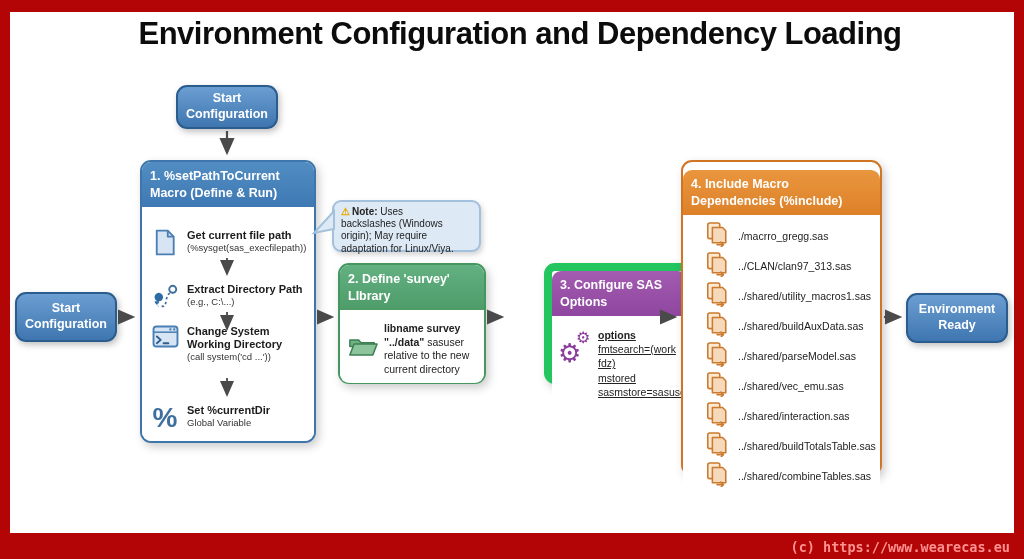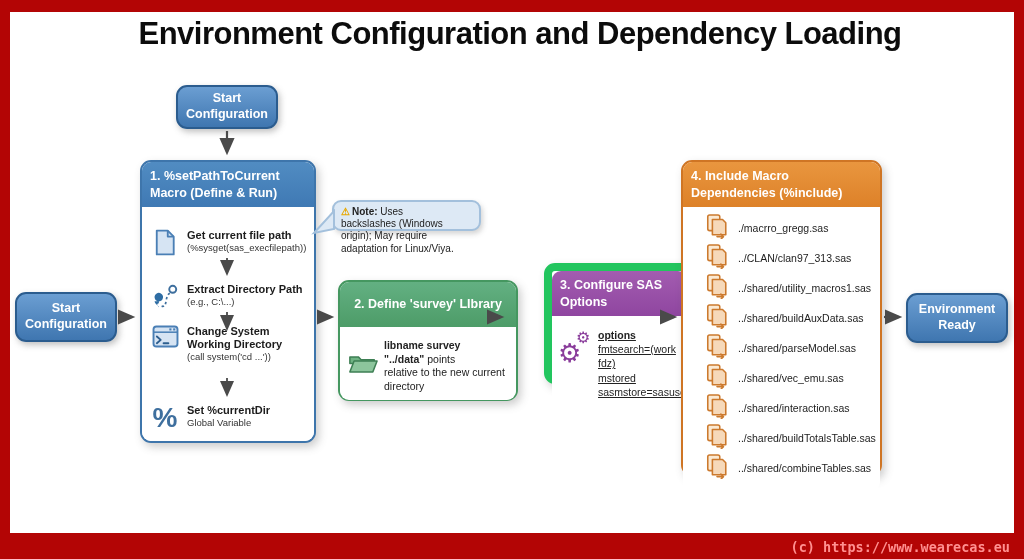"4. Include Macro Dependencies (%include)" .box4 .box-header { margin-top: none -> 8px }
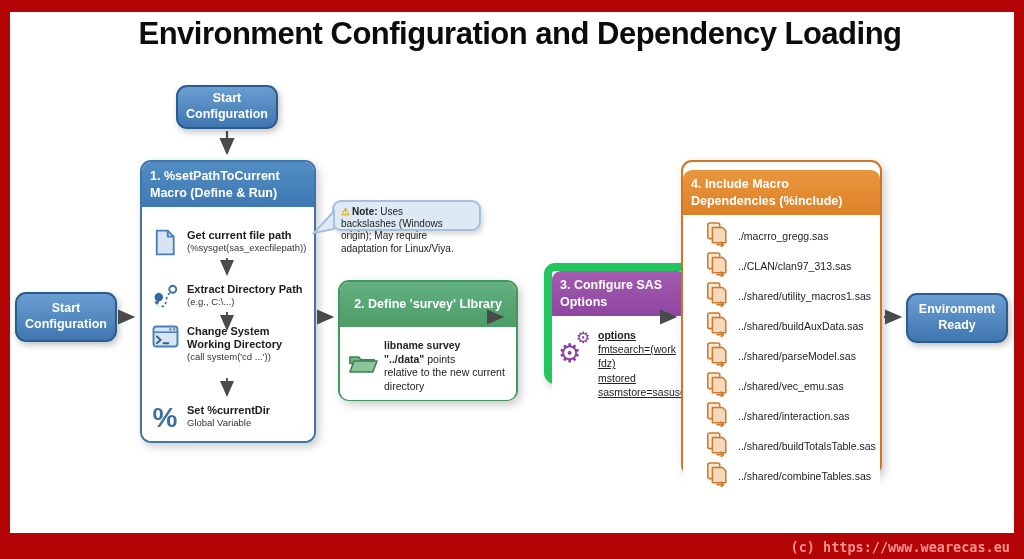"⚠ Note: Uses backslashes (Windows" .note { height: 31px -> 52px }
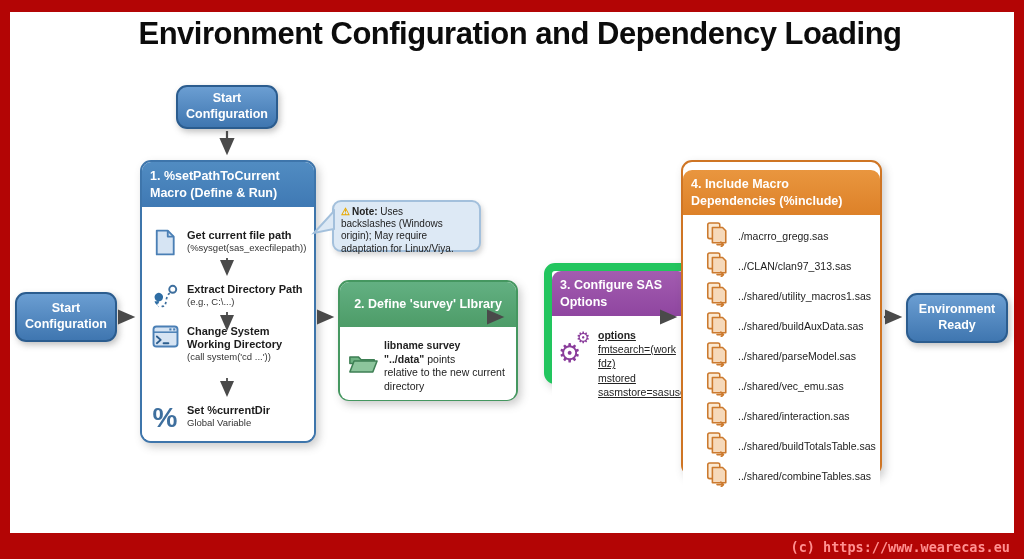"2. Define 'survey' LIbrary" .box2 { margin-top: 17px -> none; width: 180px -> 148px }
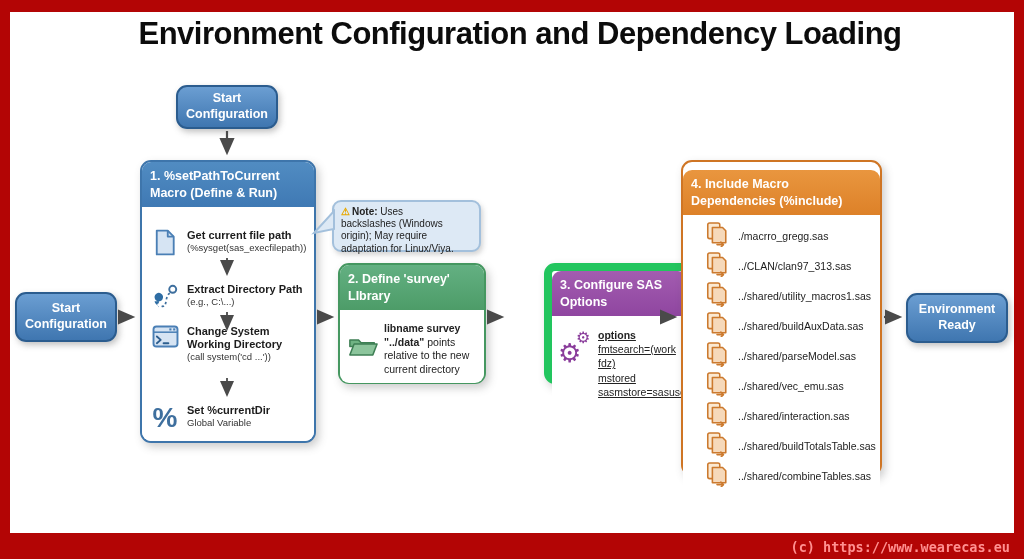"points" span { text: points -> sasuser }
